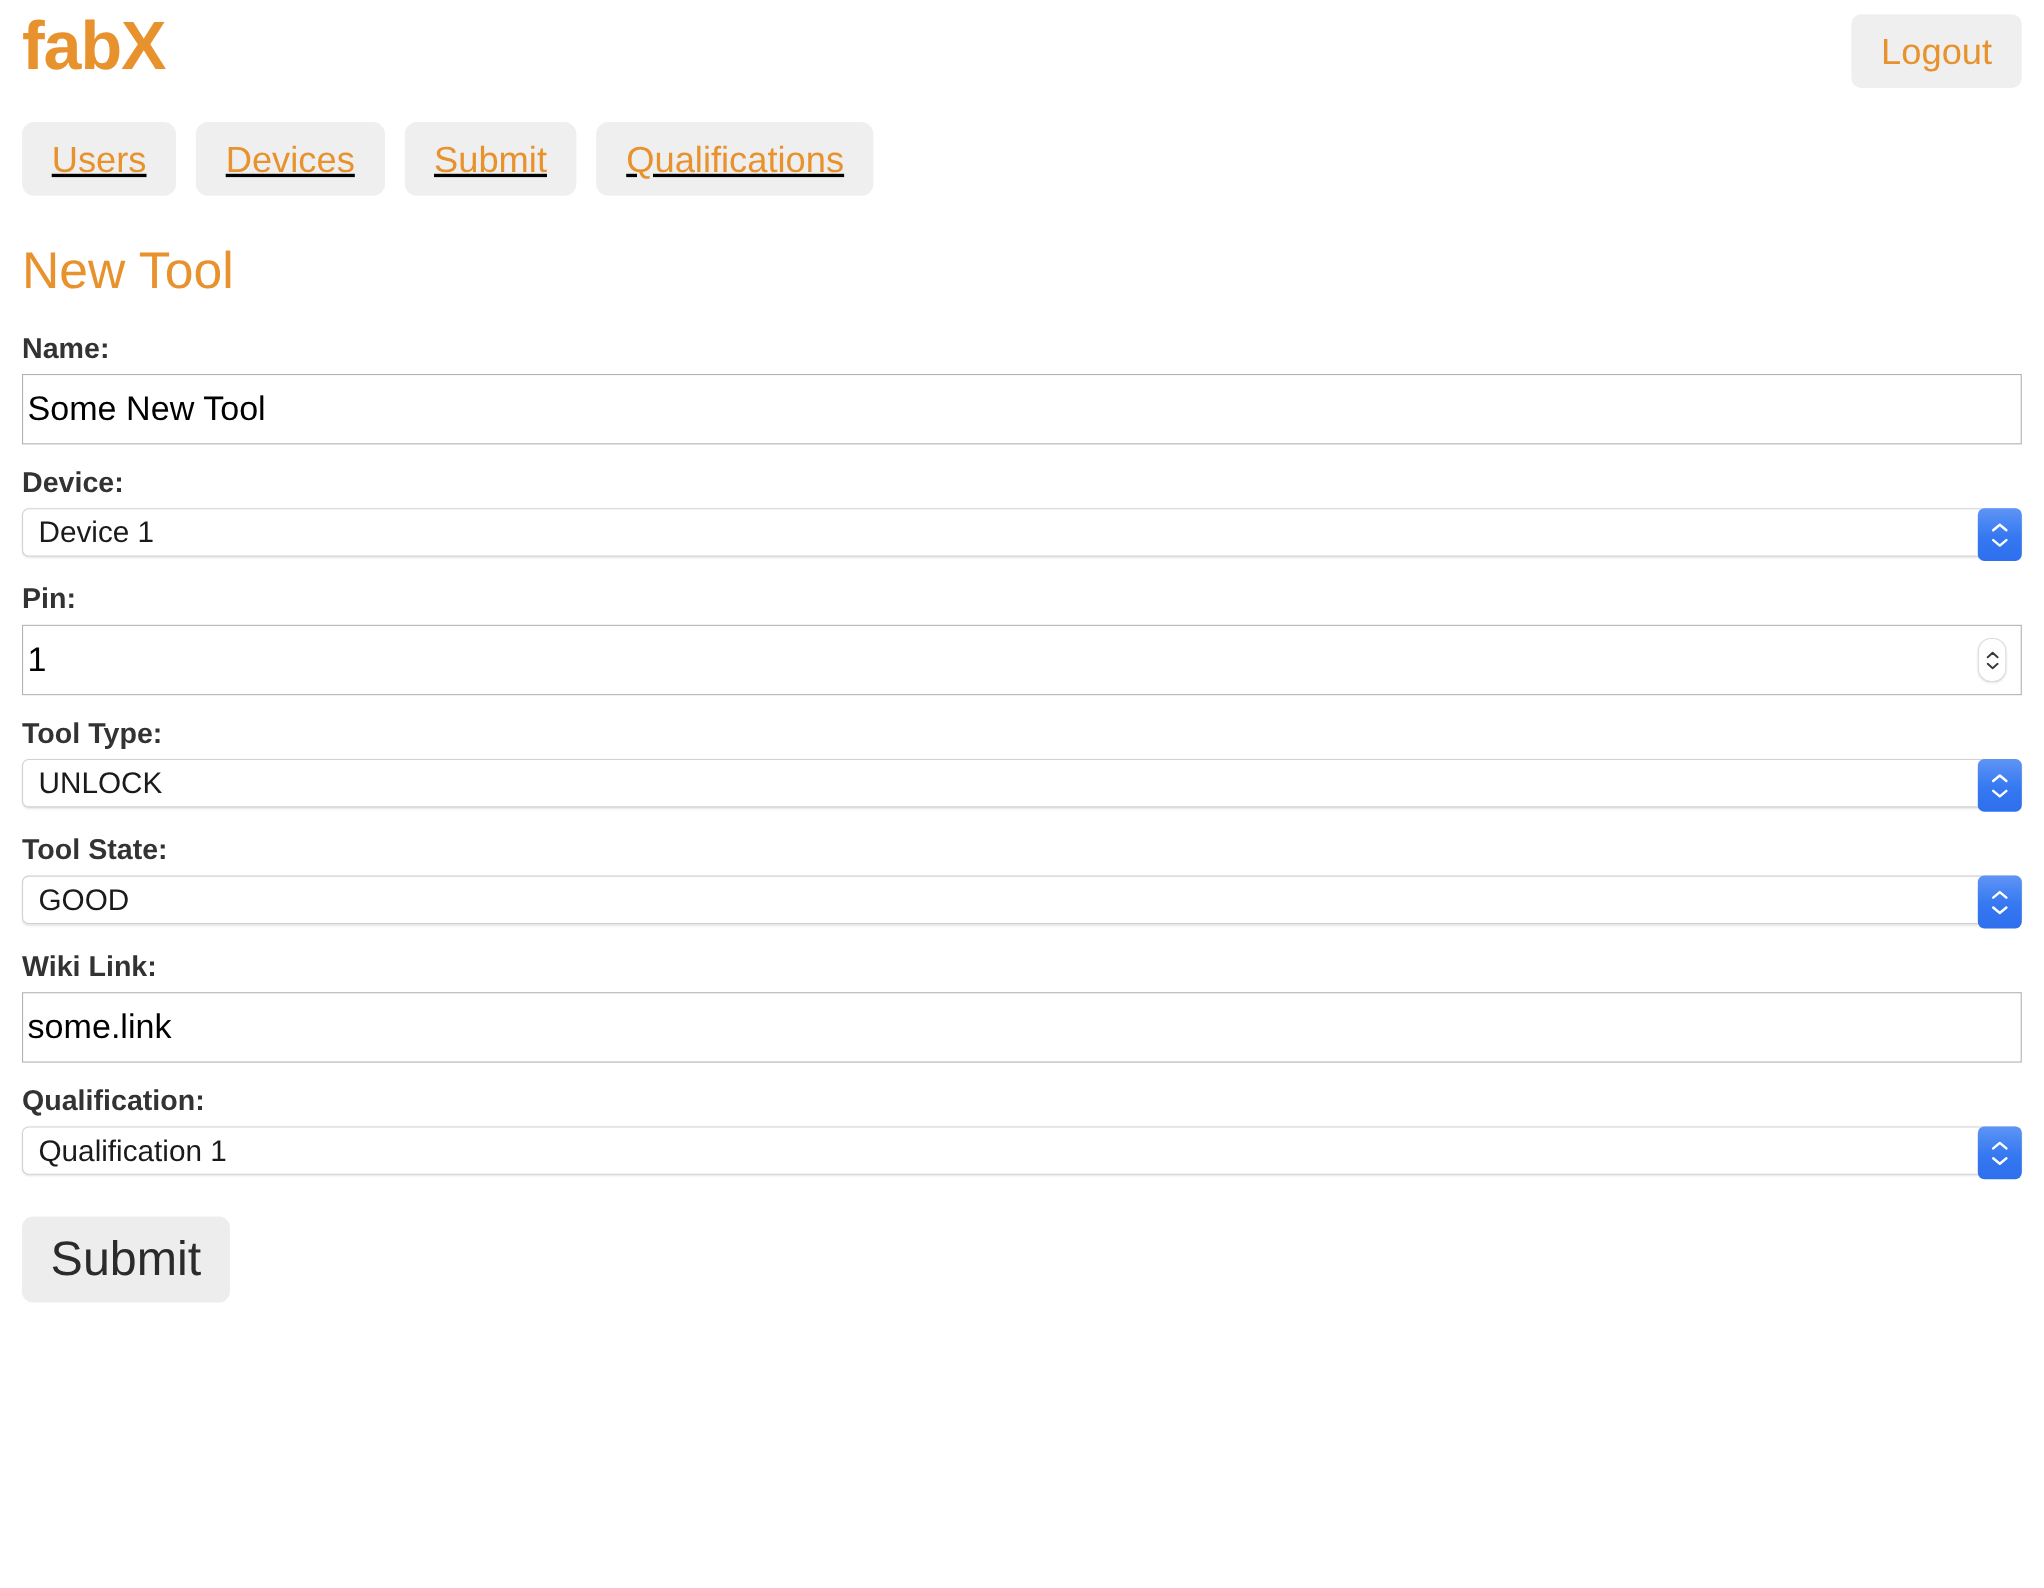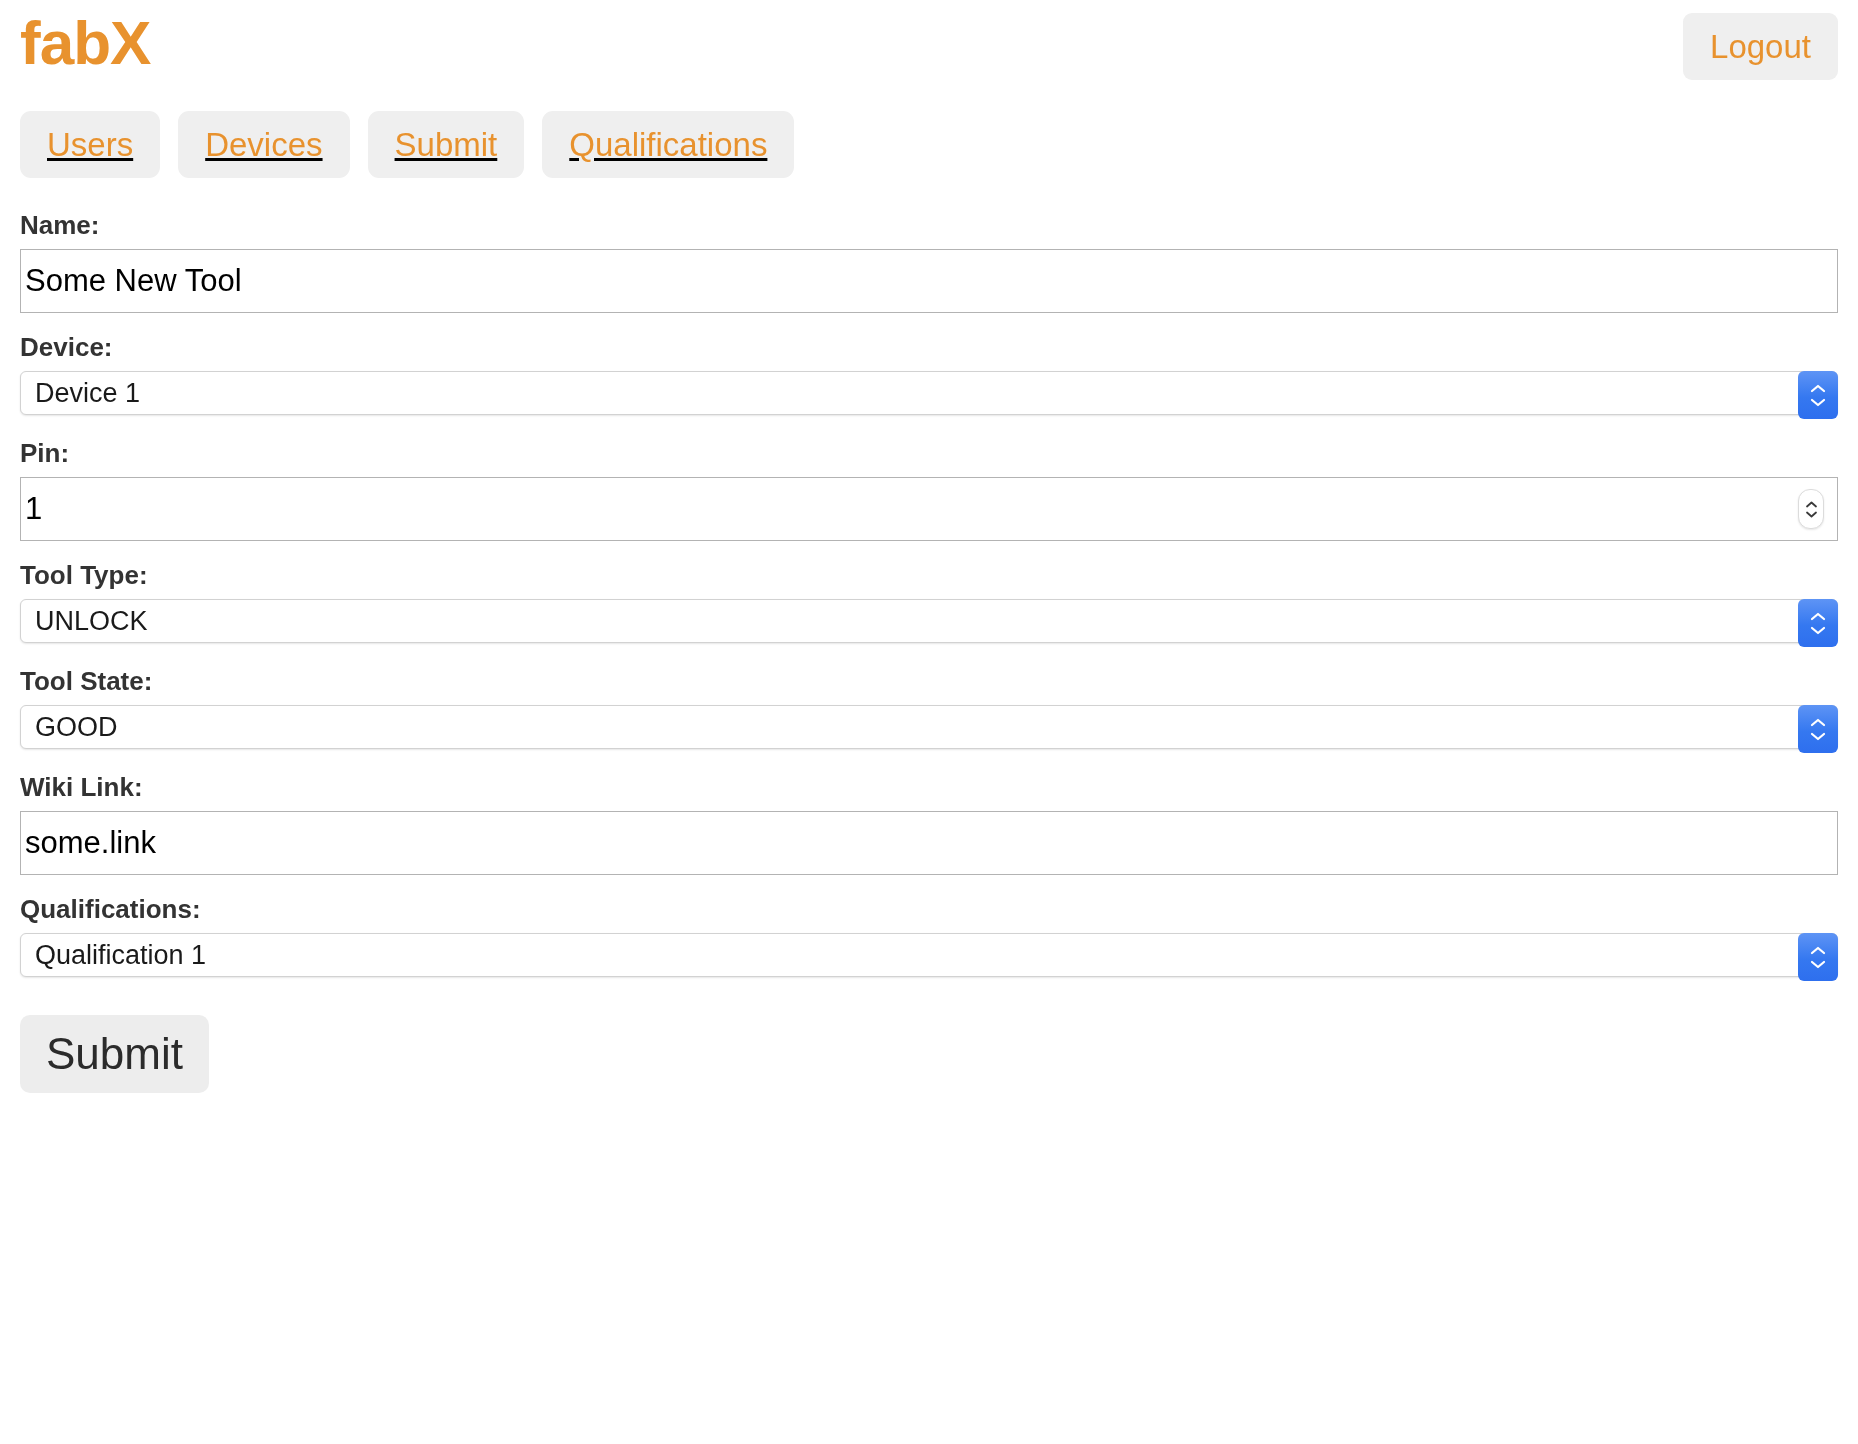"New Tool" h1.page-title { html: none -> <h1>New Tool</h1> }
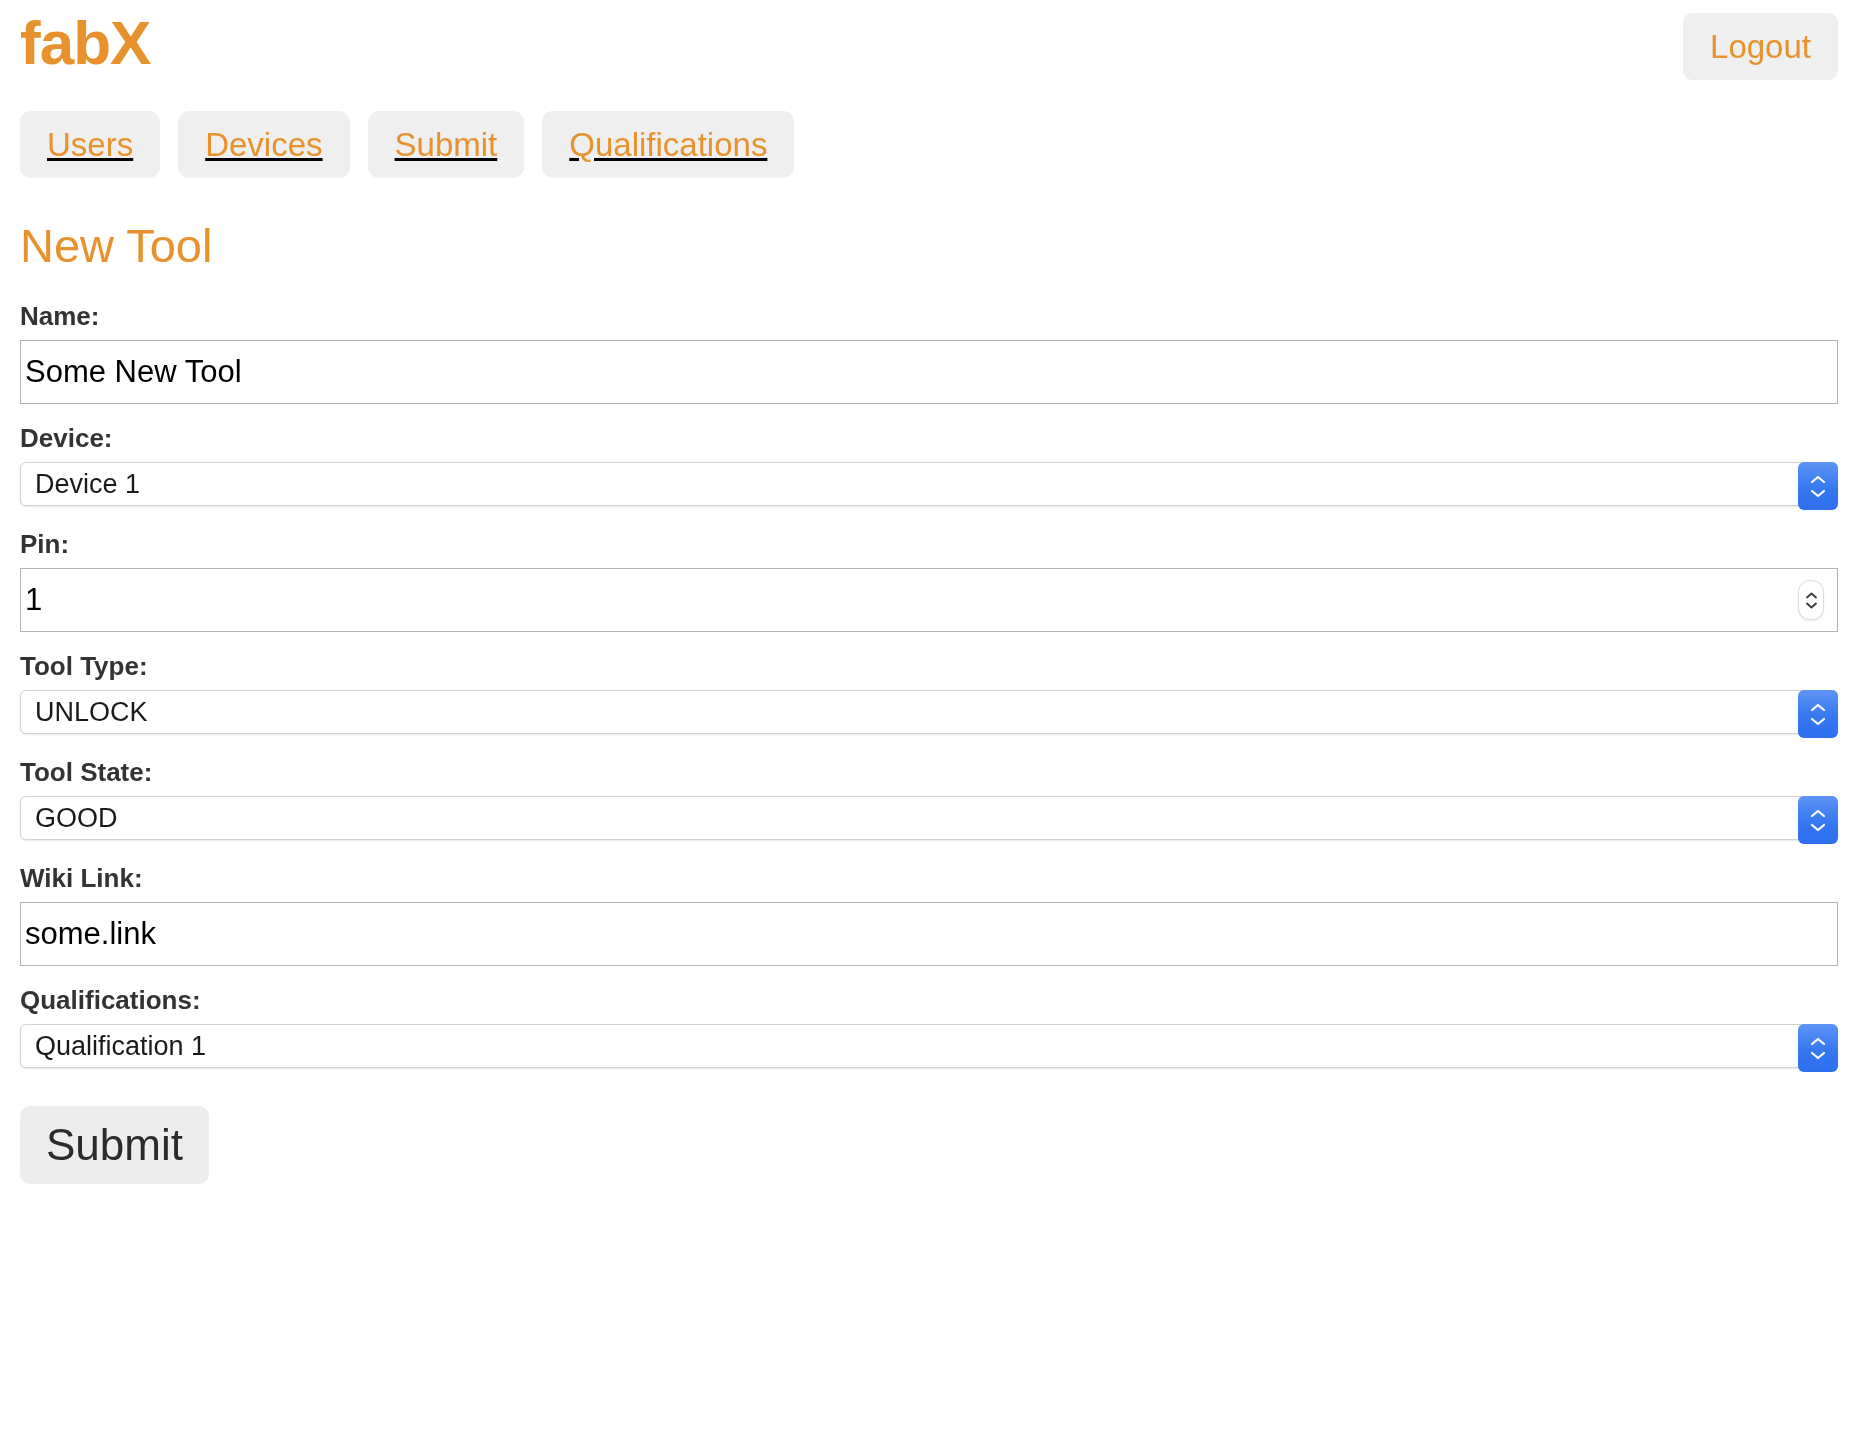"Qualifications:" label.field-label { text: Qualifications -> Qualification }
